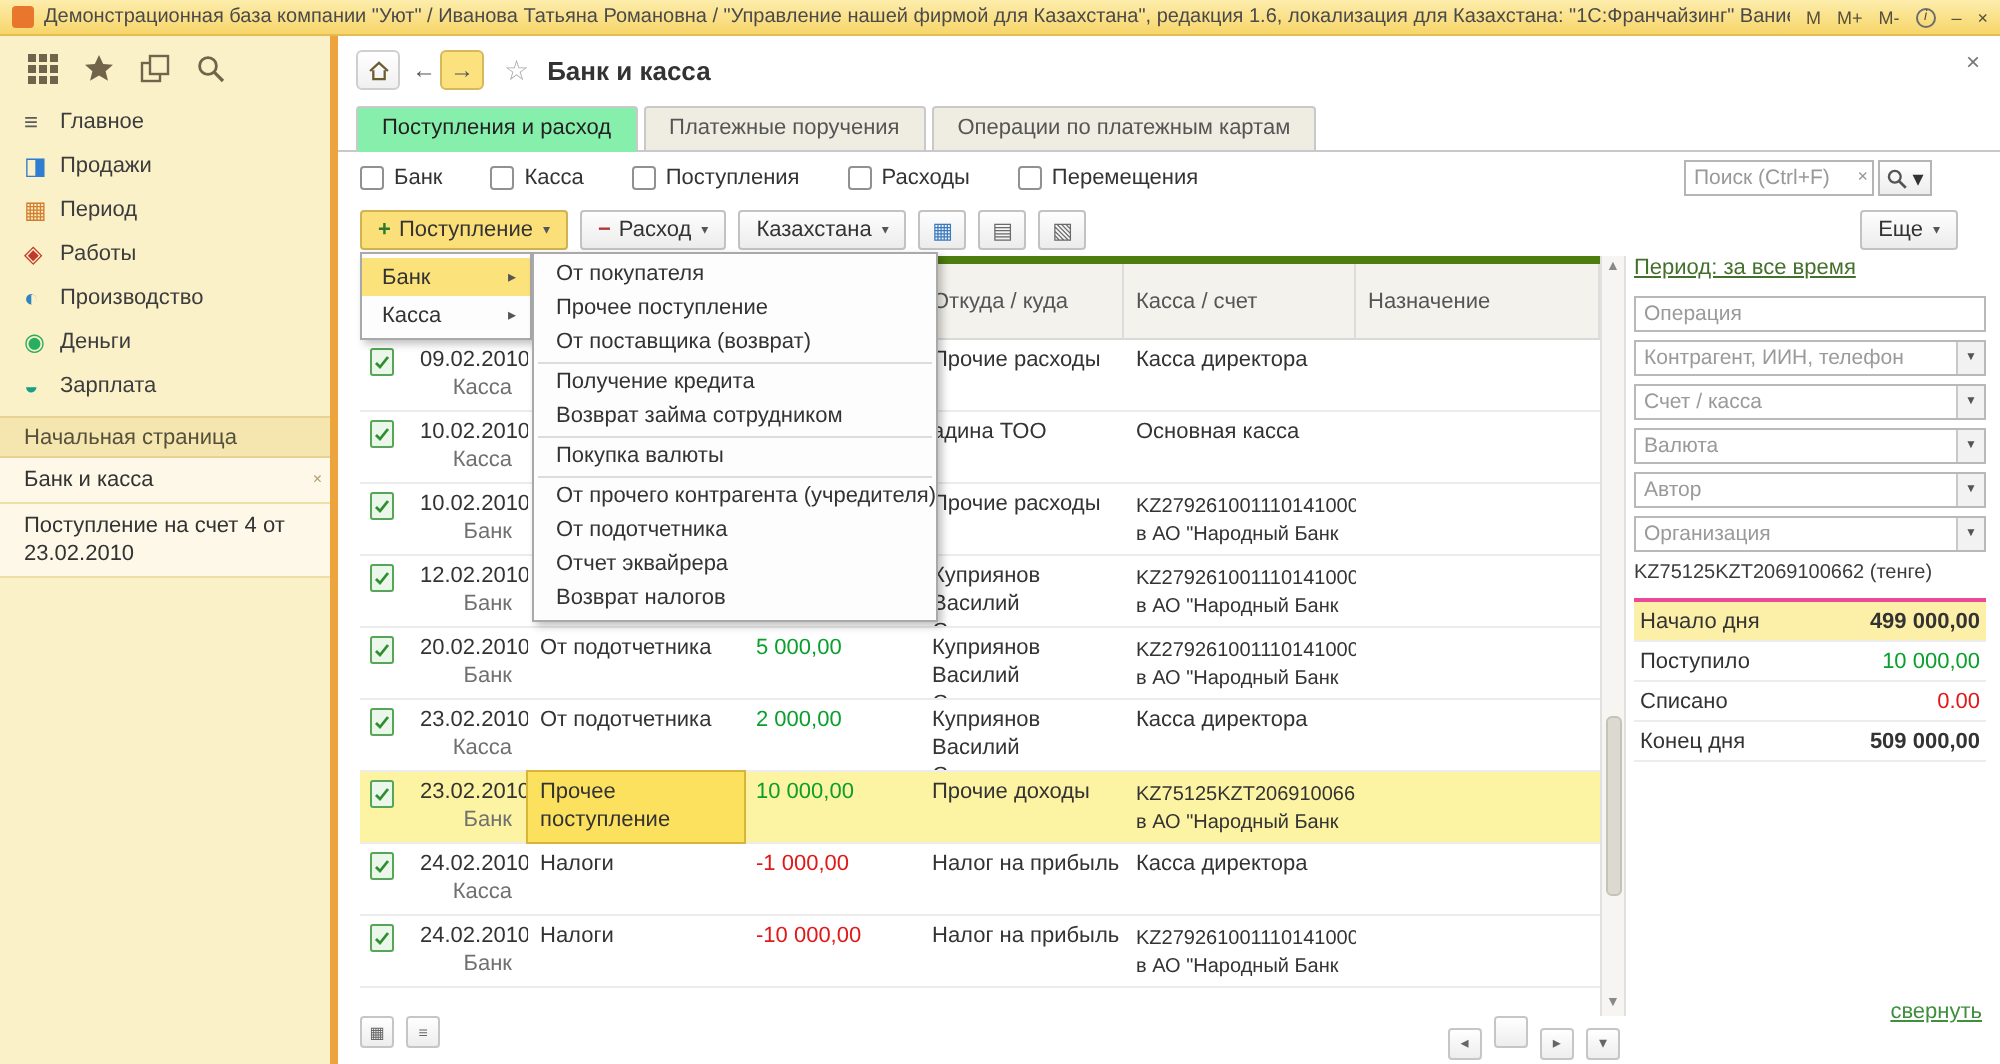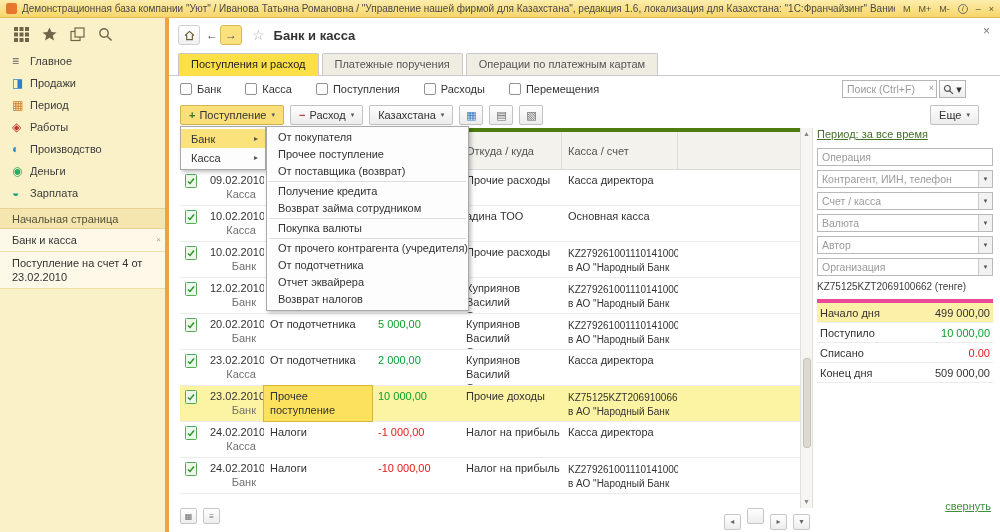"Поступления и расход" .tab.active { background: #fde047 -> #86efac }
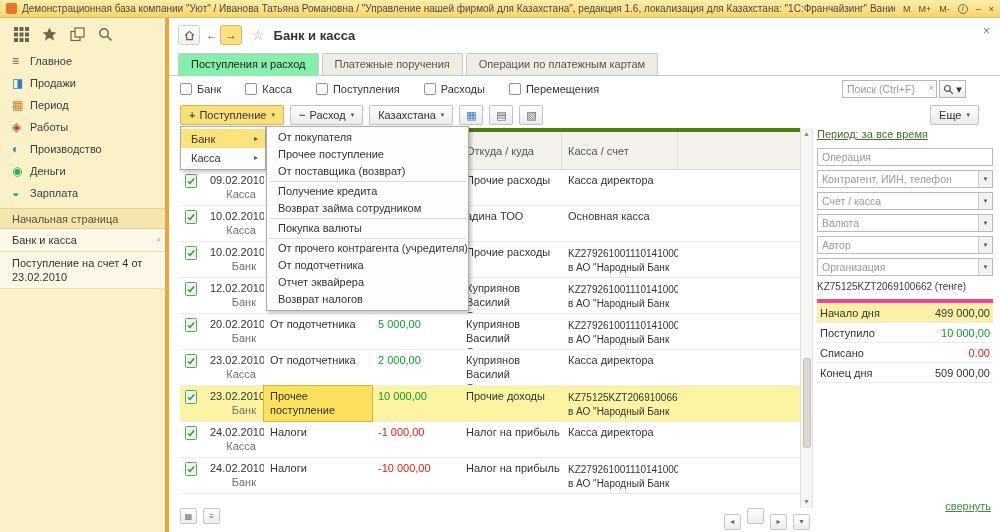"Назначение" div.lh { html: none -> <div>Назначение</div> }
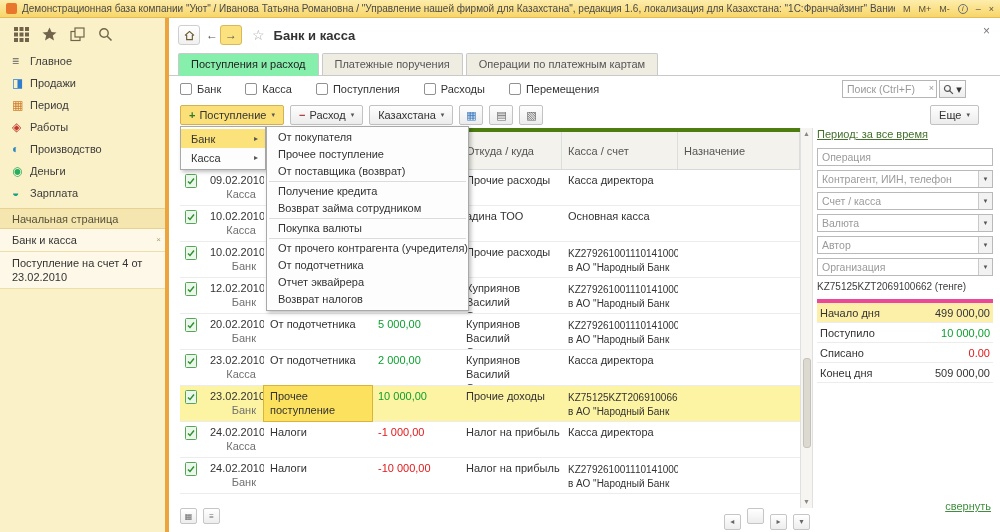"Начало дня" .summary { border-top: 4px solid #ec4899 -> 2px solid #ec4899 }
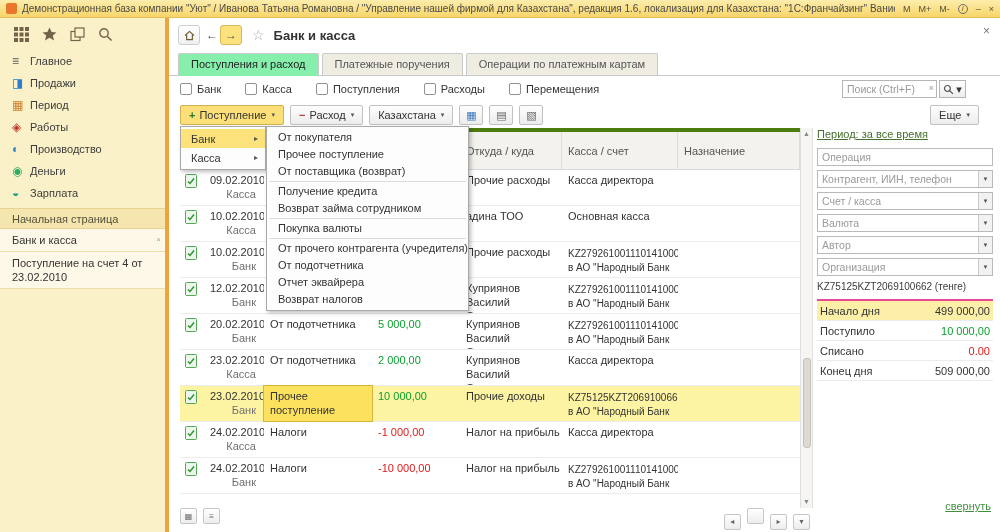"499 000,00" .sval.b { font-weight: normal -> bold }
